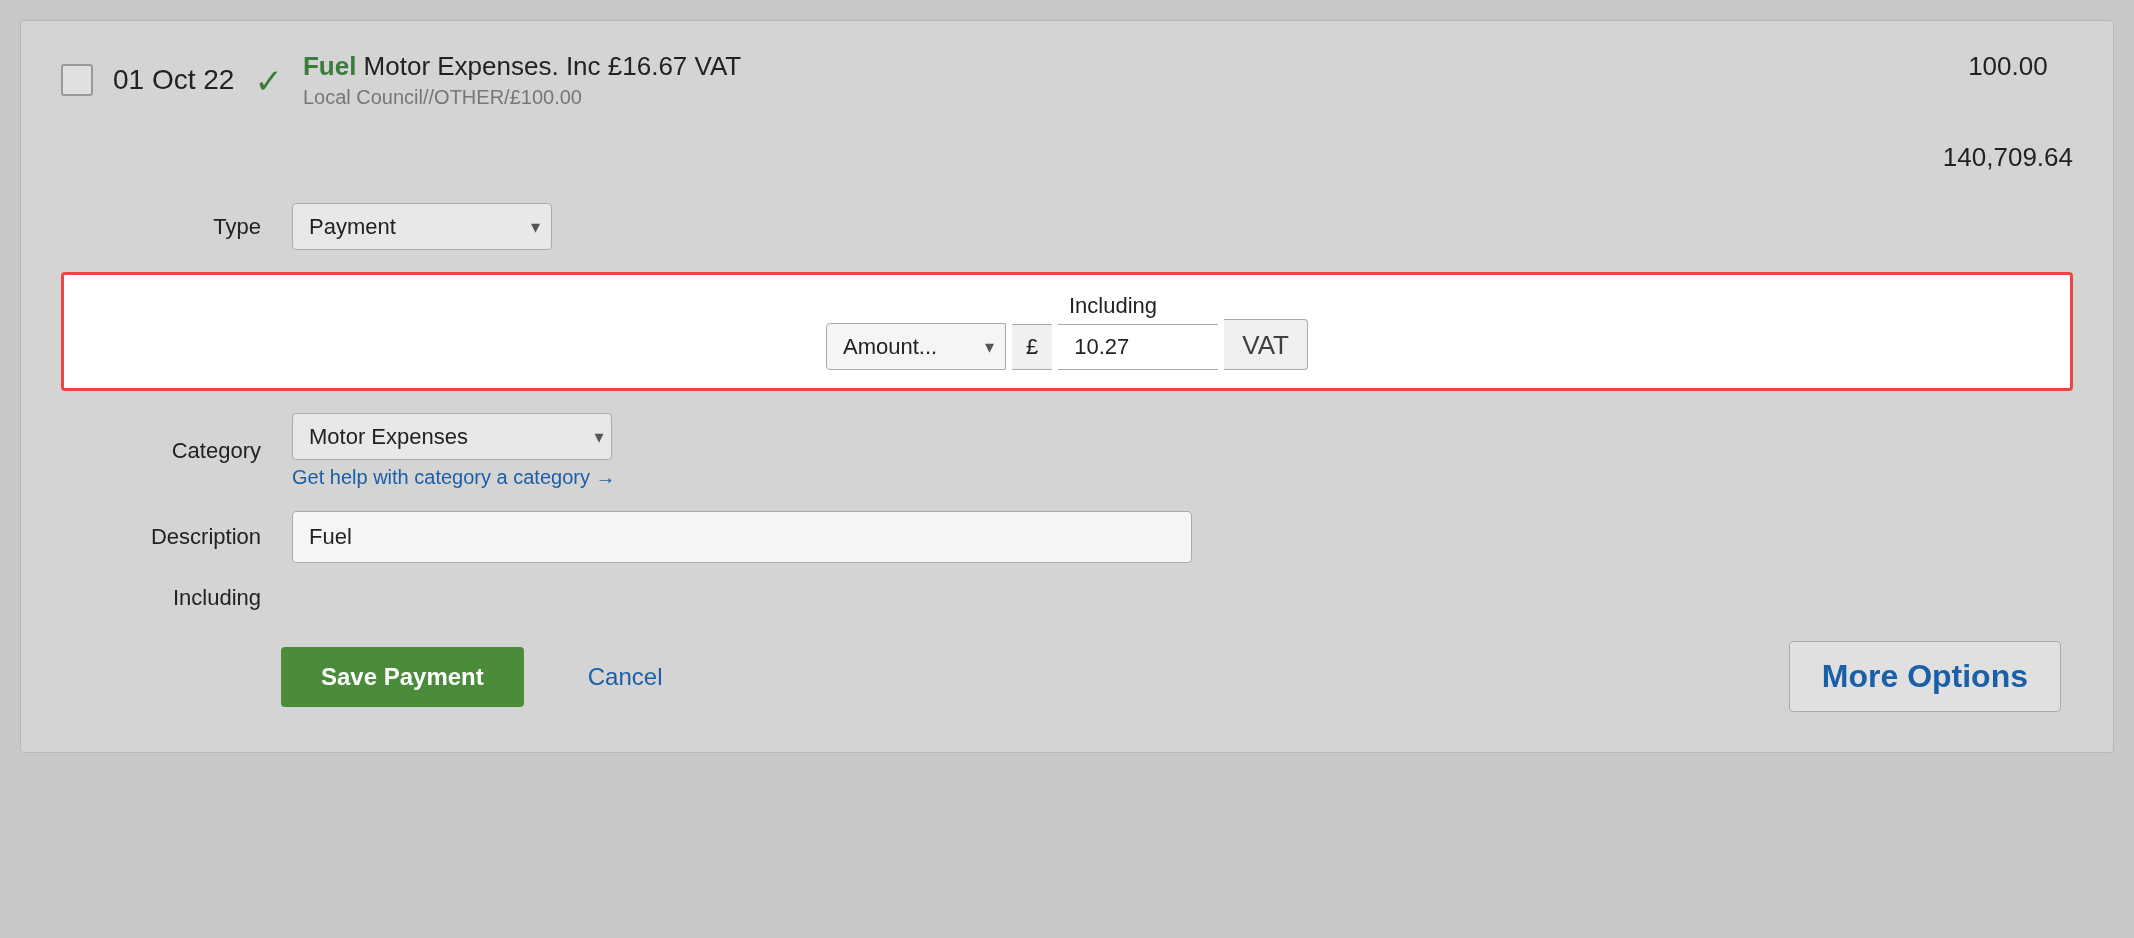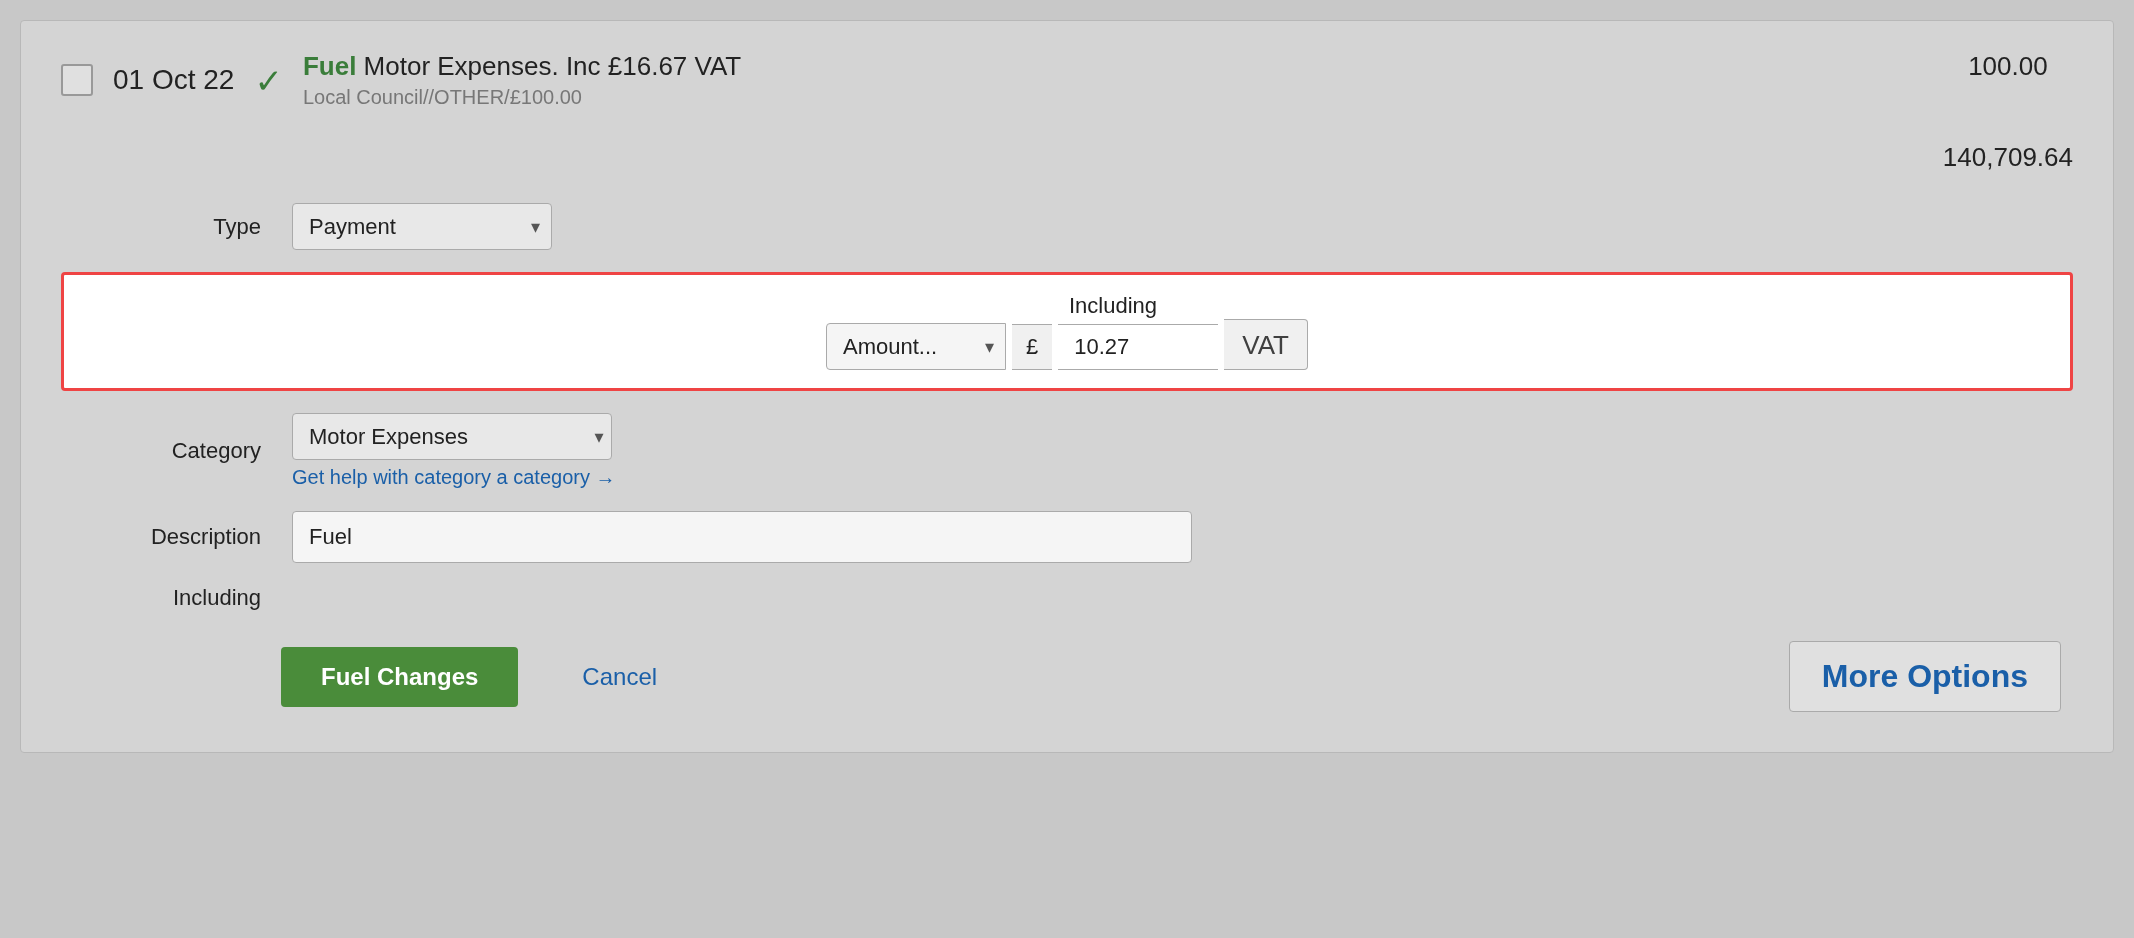"Fuel Changes" button.save-btn { text: Fuel Changes -> Save Payment }
